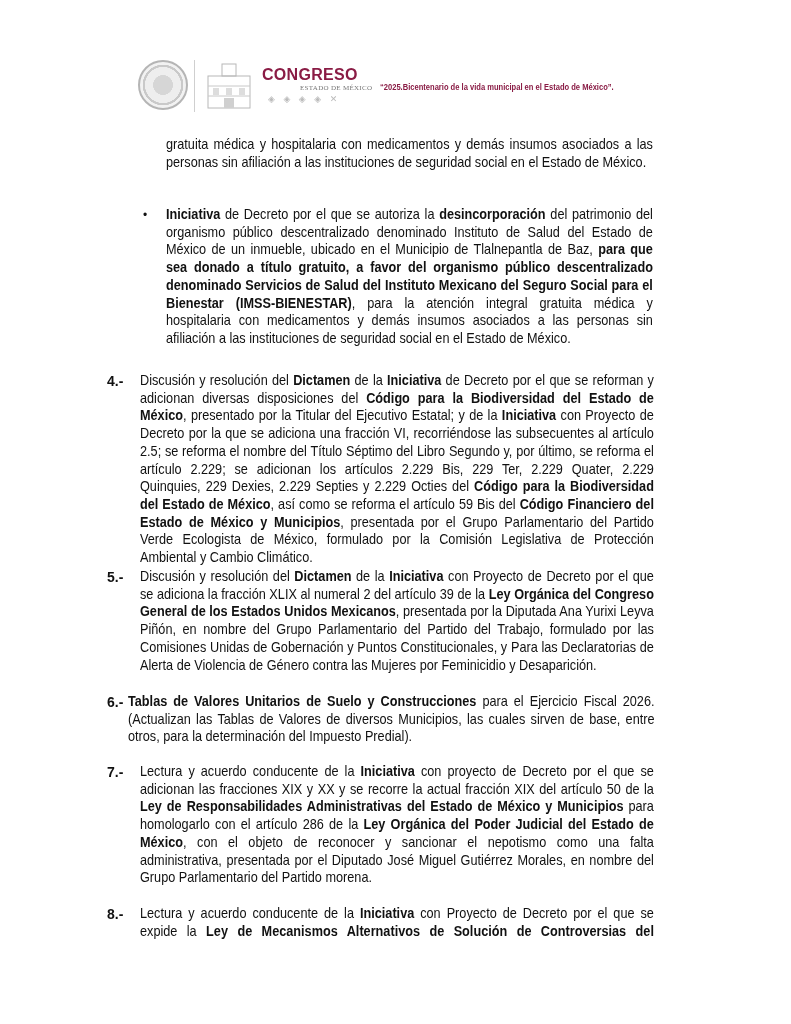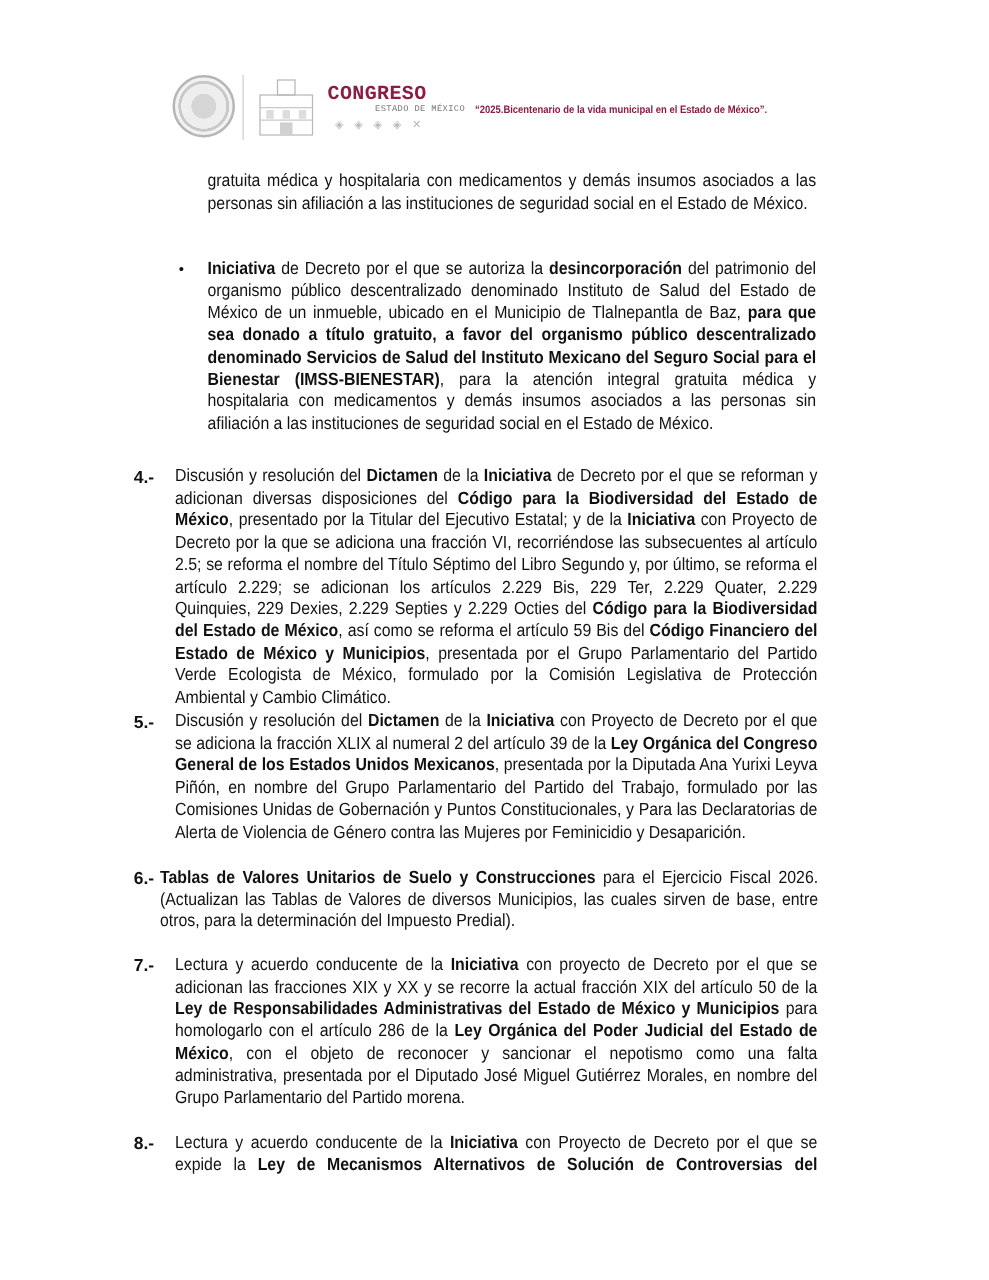"CONGRESO" .congreso { font-family: Liberation Mono, monospace -> Liberation Sans, sans-serif }
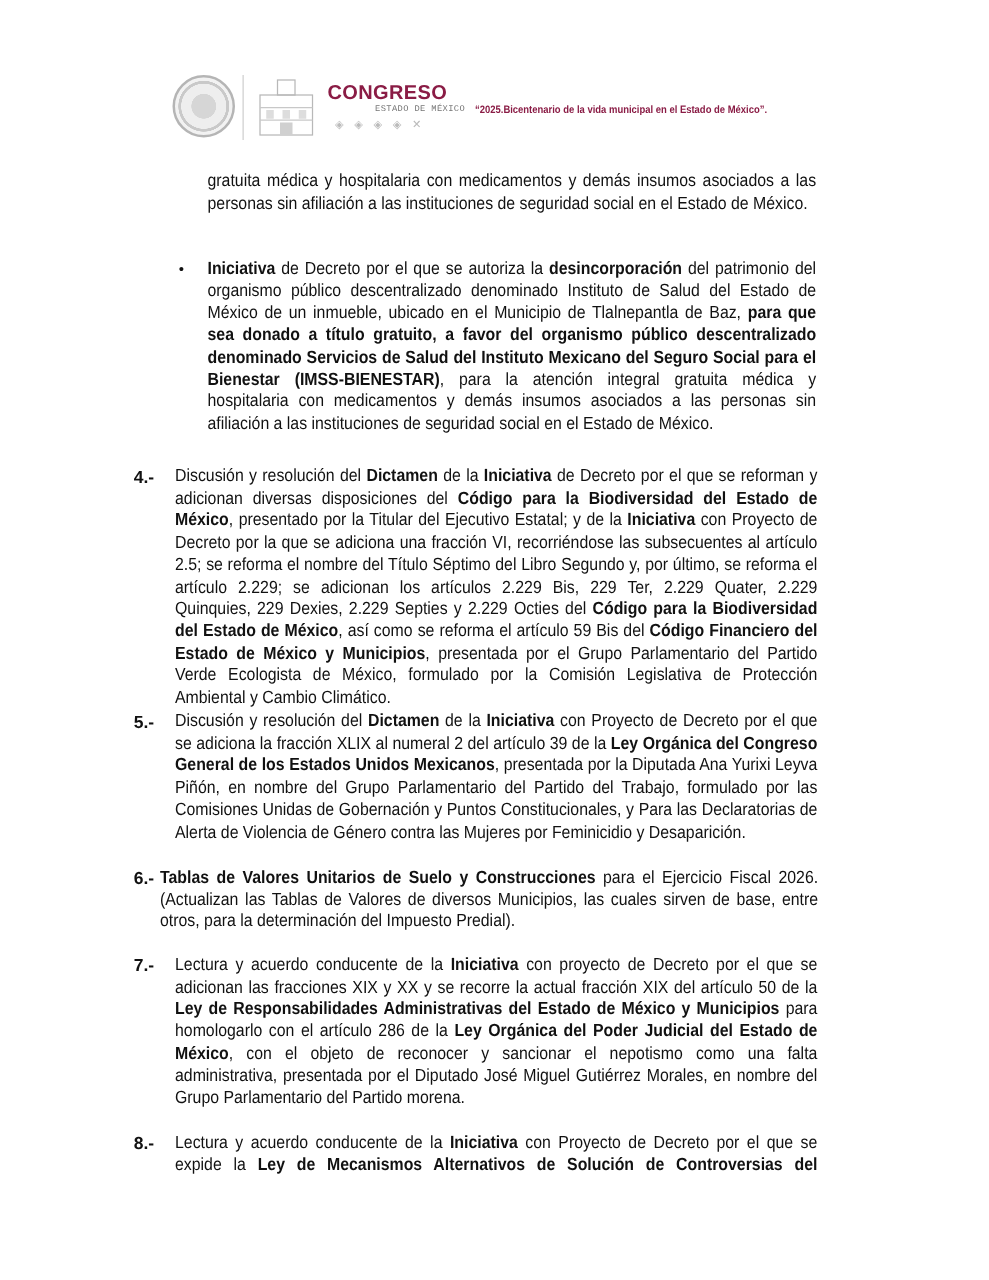"ESTADO DE MÉXICO" .estado { font-family: Liberation Mono, monospace -> Liberation Serif, serif }
